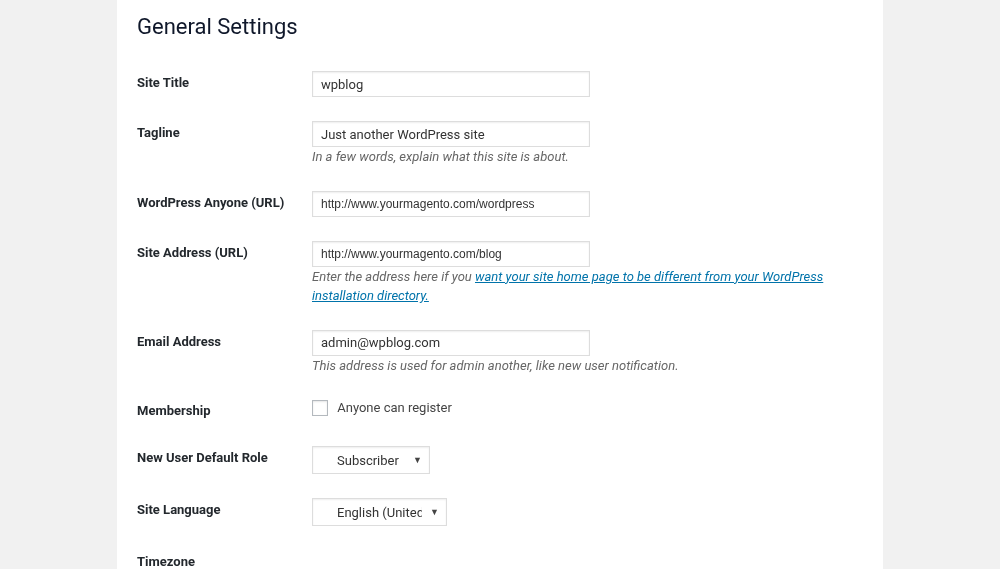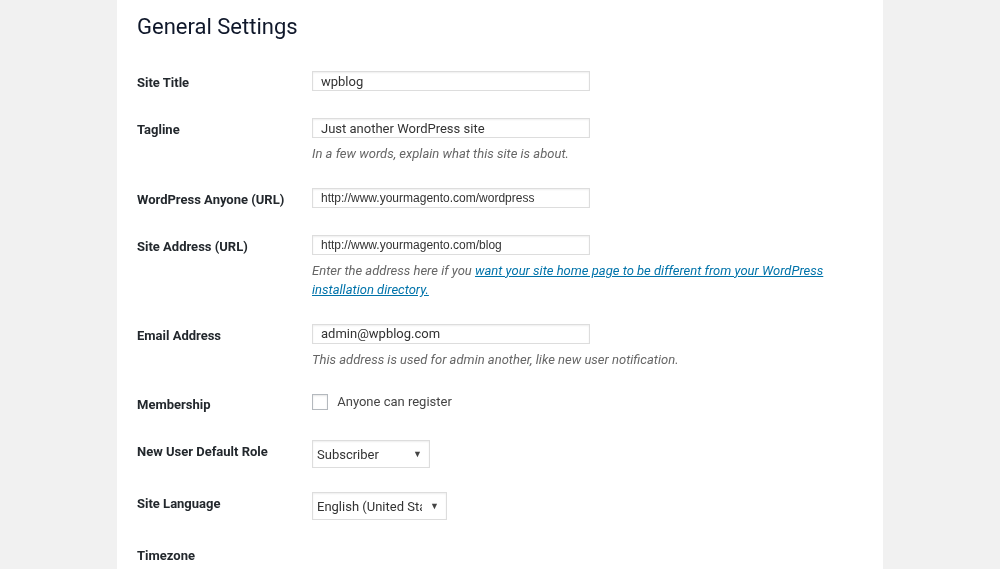"wpblog" input[type="text"] { height: 20px -> 26px }
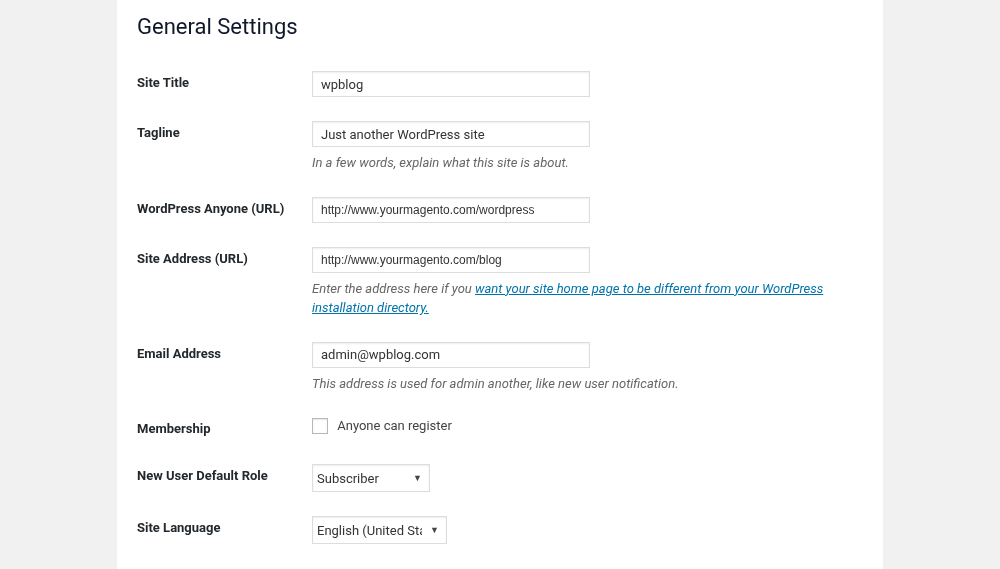"In a few words, explain" .description { margin-top: 6px -> none }
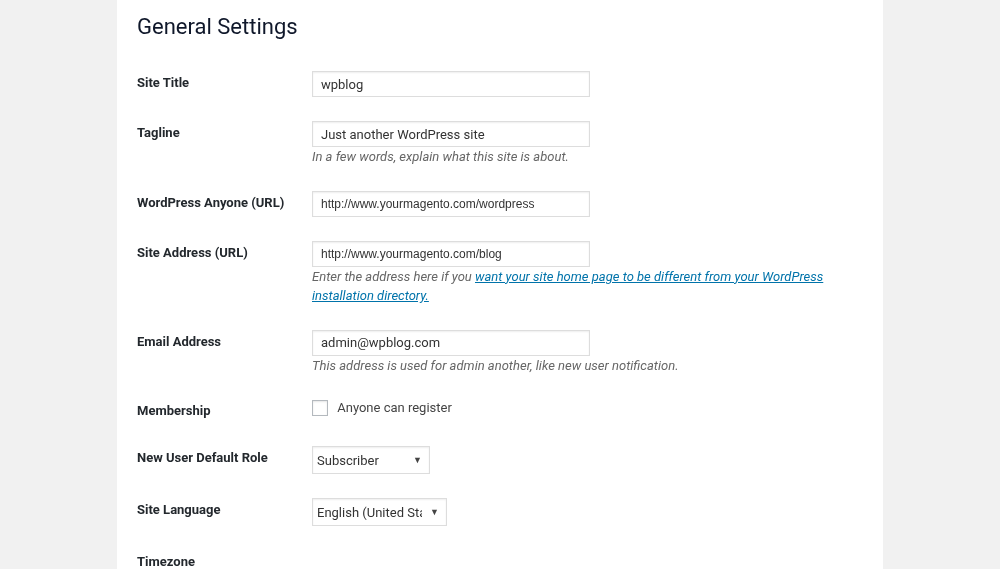"Subscriber" select { padding: 2px 24px 2px 4px -> 2px 24px 2px 24px }
